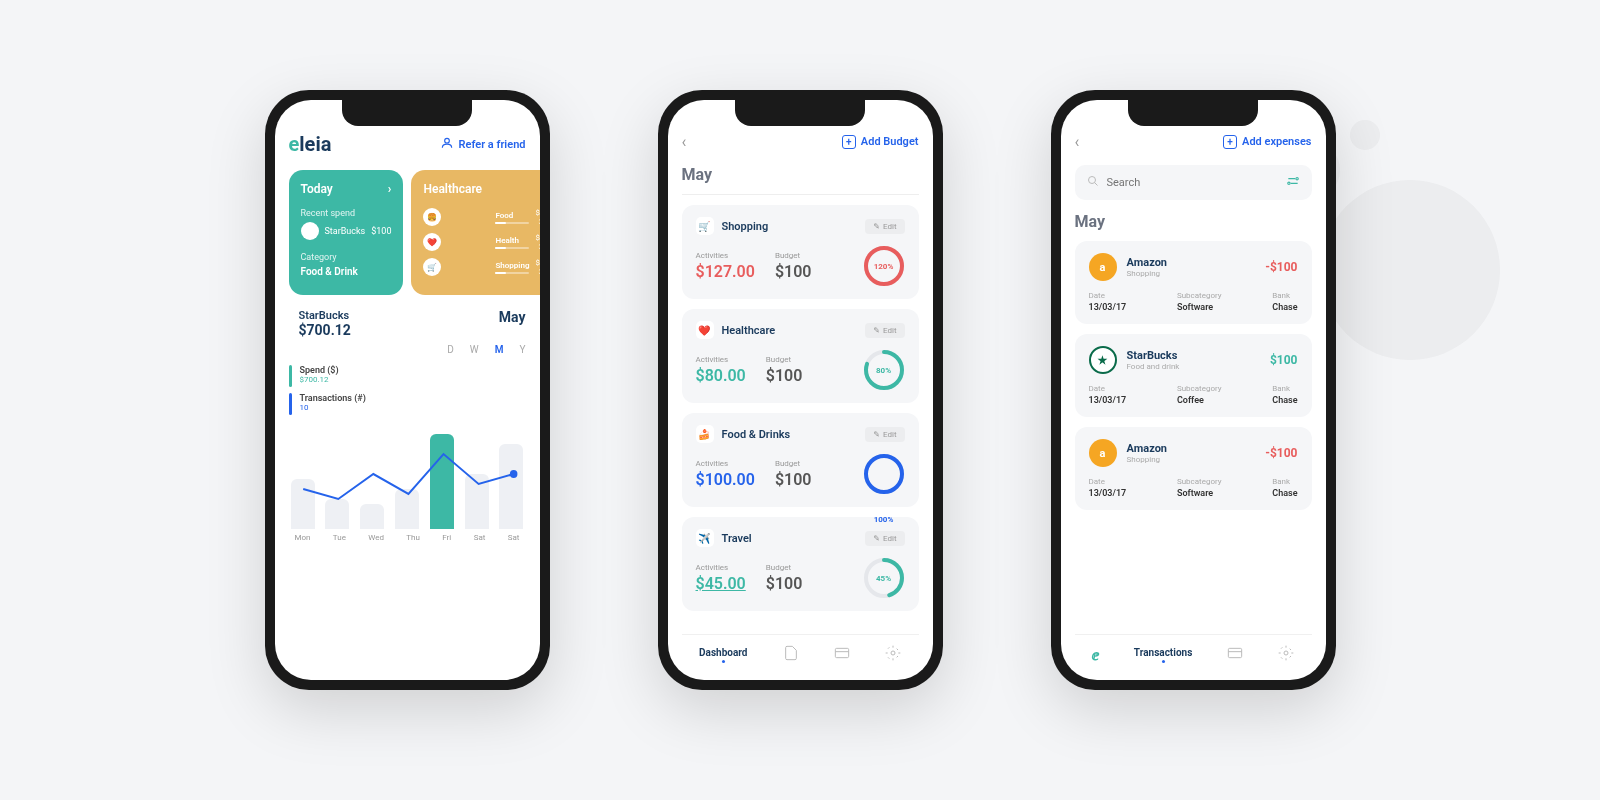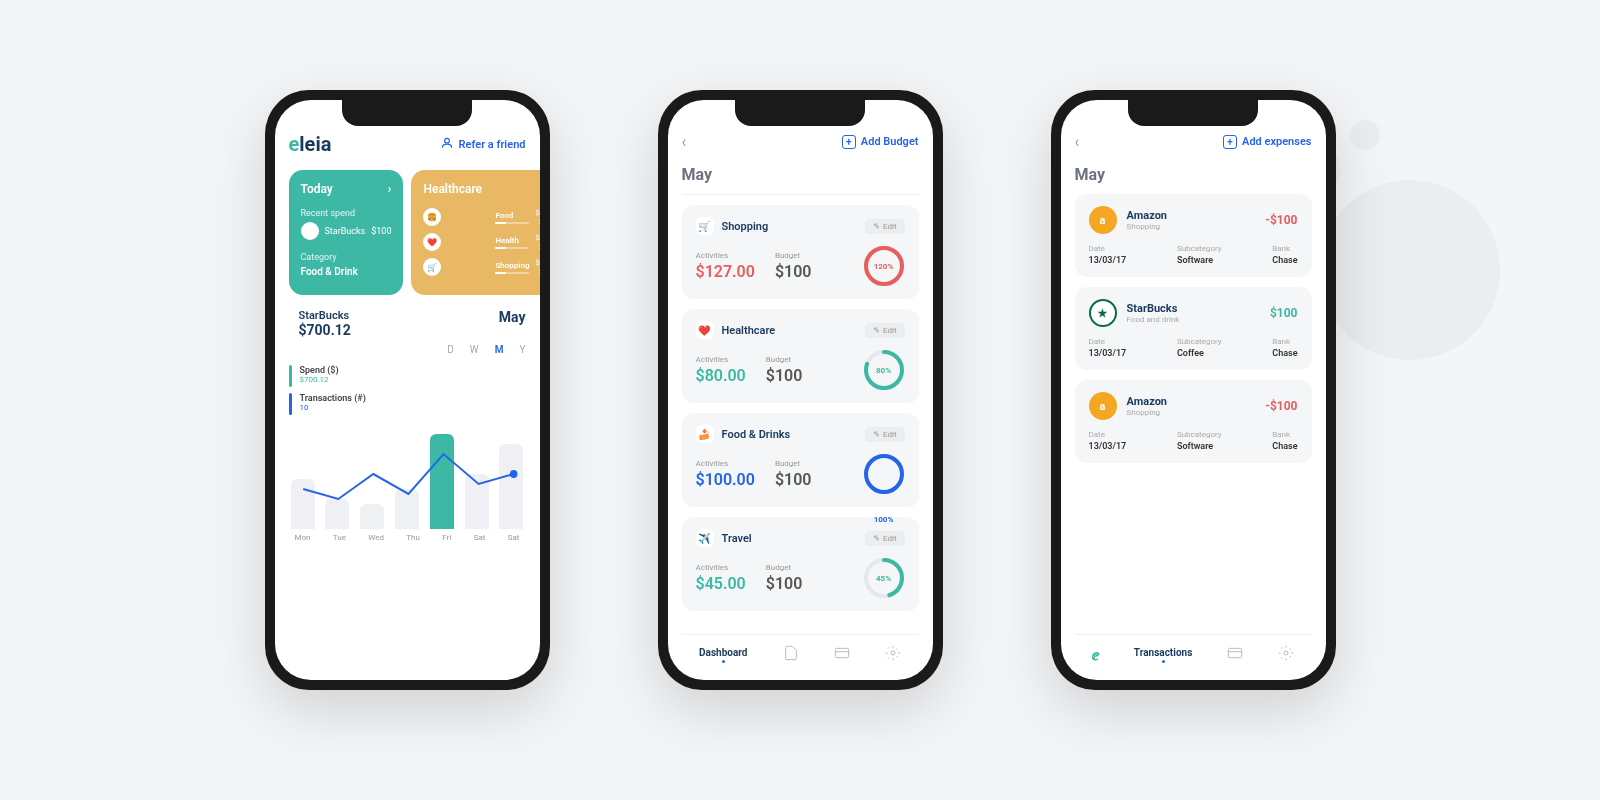"Search" div.search-bar { html: none -> <div> <span> <svg> <circle></circle> <line></line> </svg> </span> <input> <span> <svg> <line></line> <circle></circle> <line></line> <circle></circle> </svg> </span> </div> }
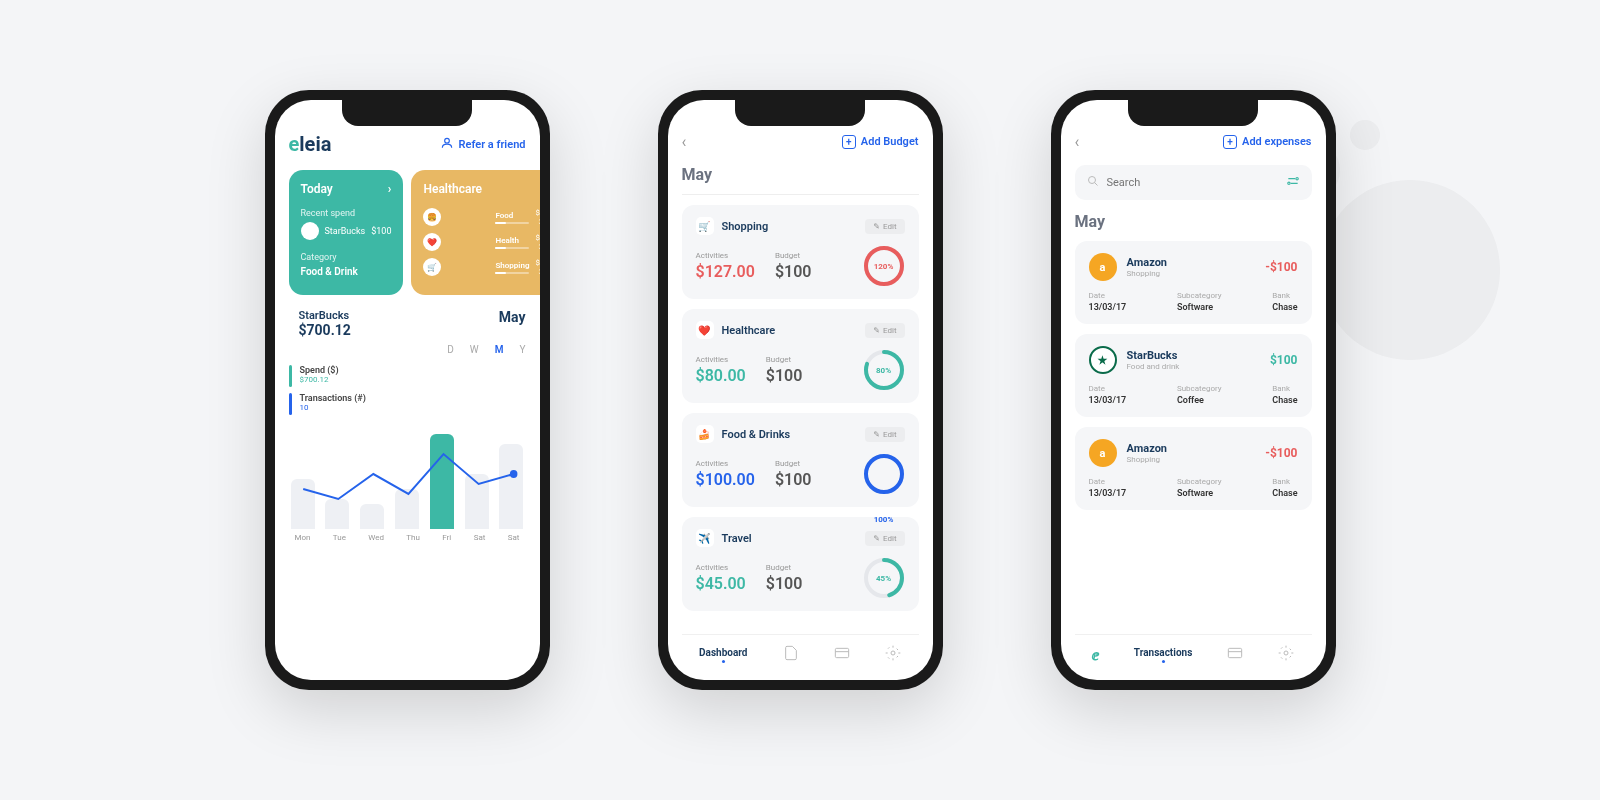"$45.00" div.bs-val { text-decoration: none -> underline }
